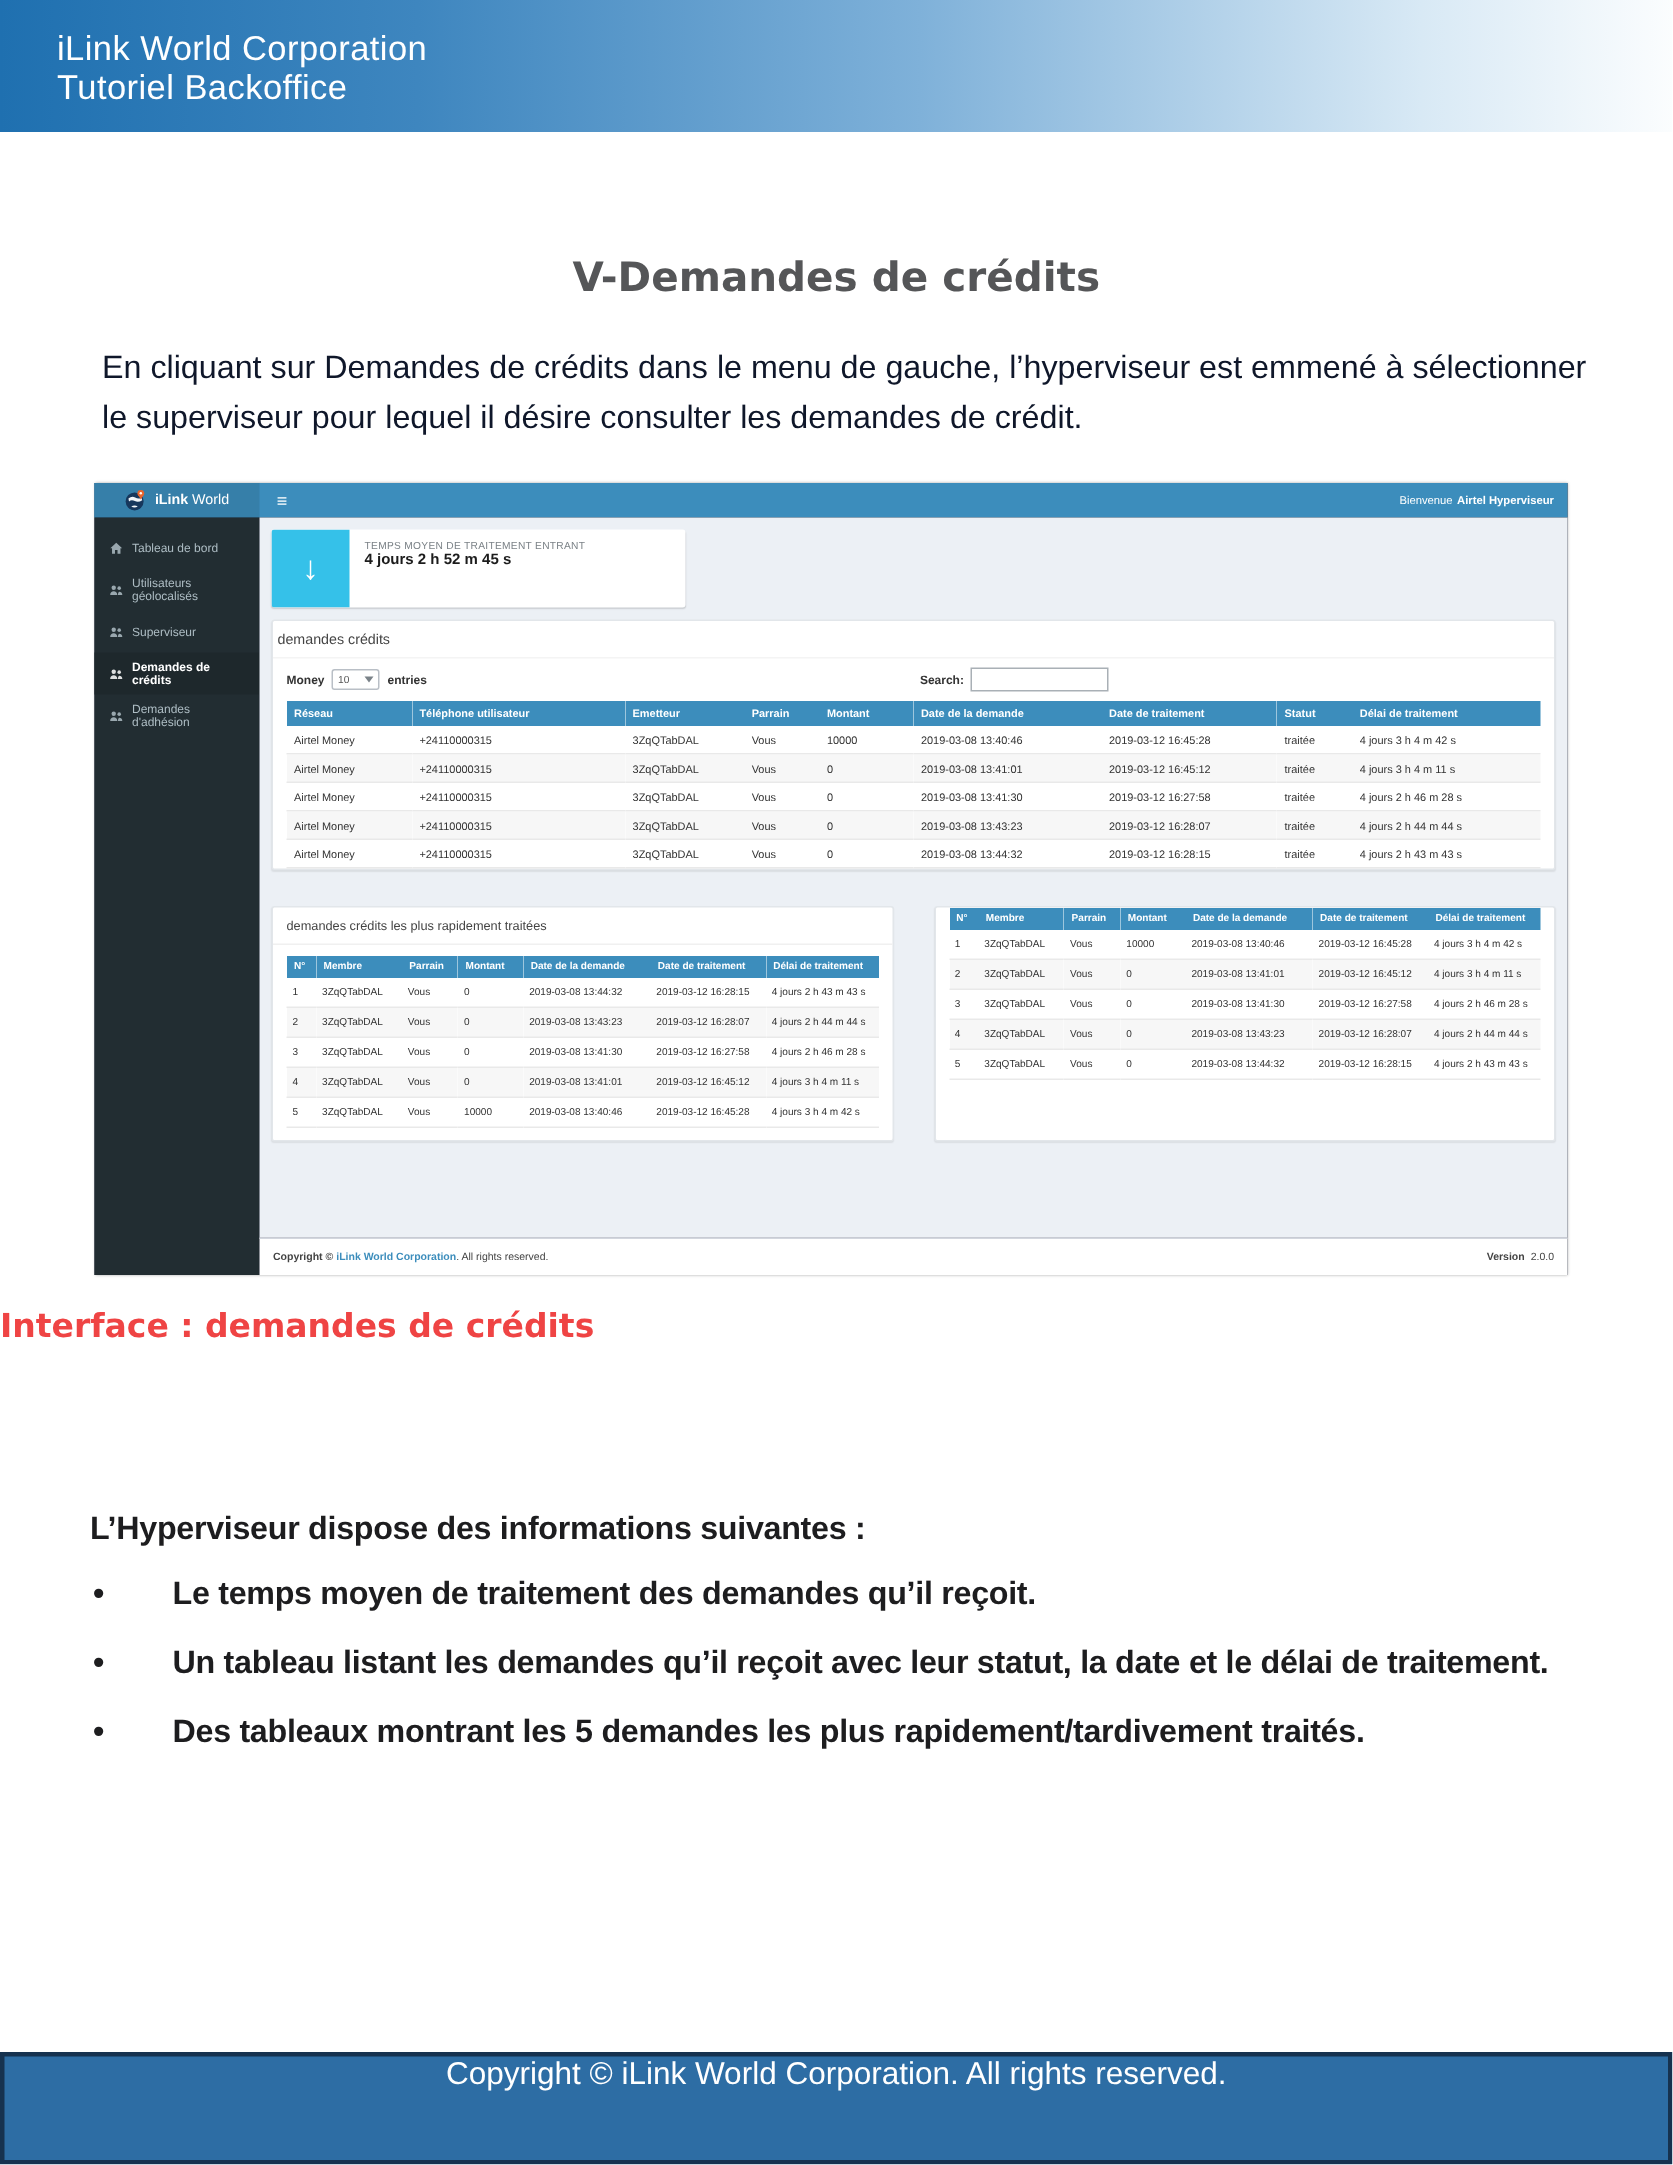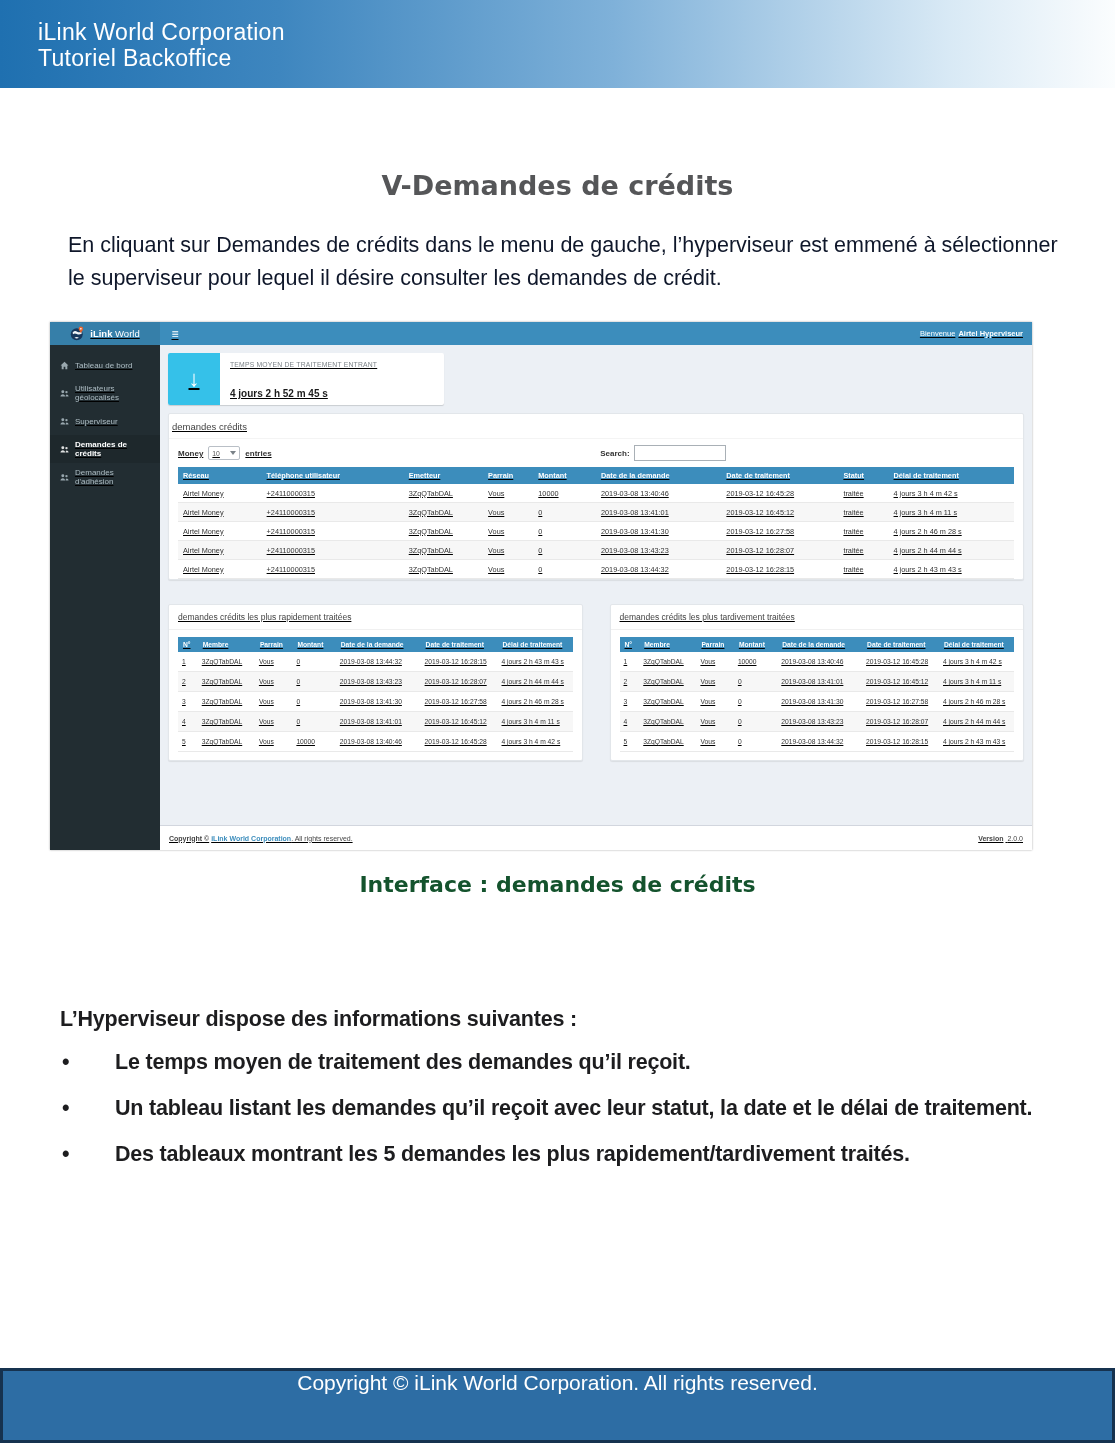"iLink World" .shot { left: 50px -> 63px; text-decoration: underline -> none }
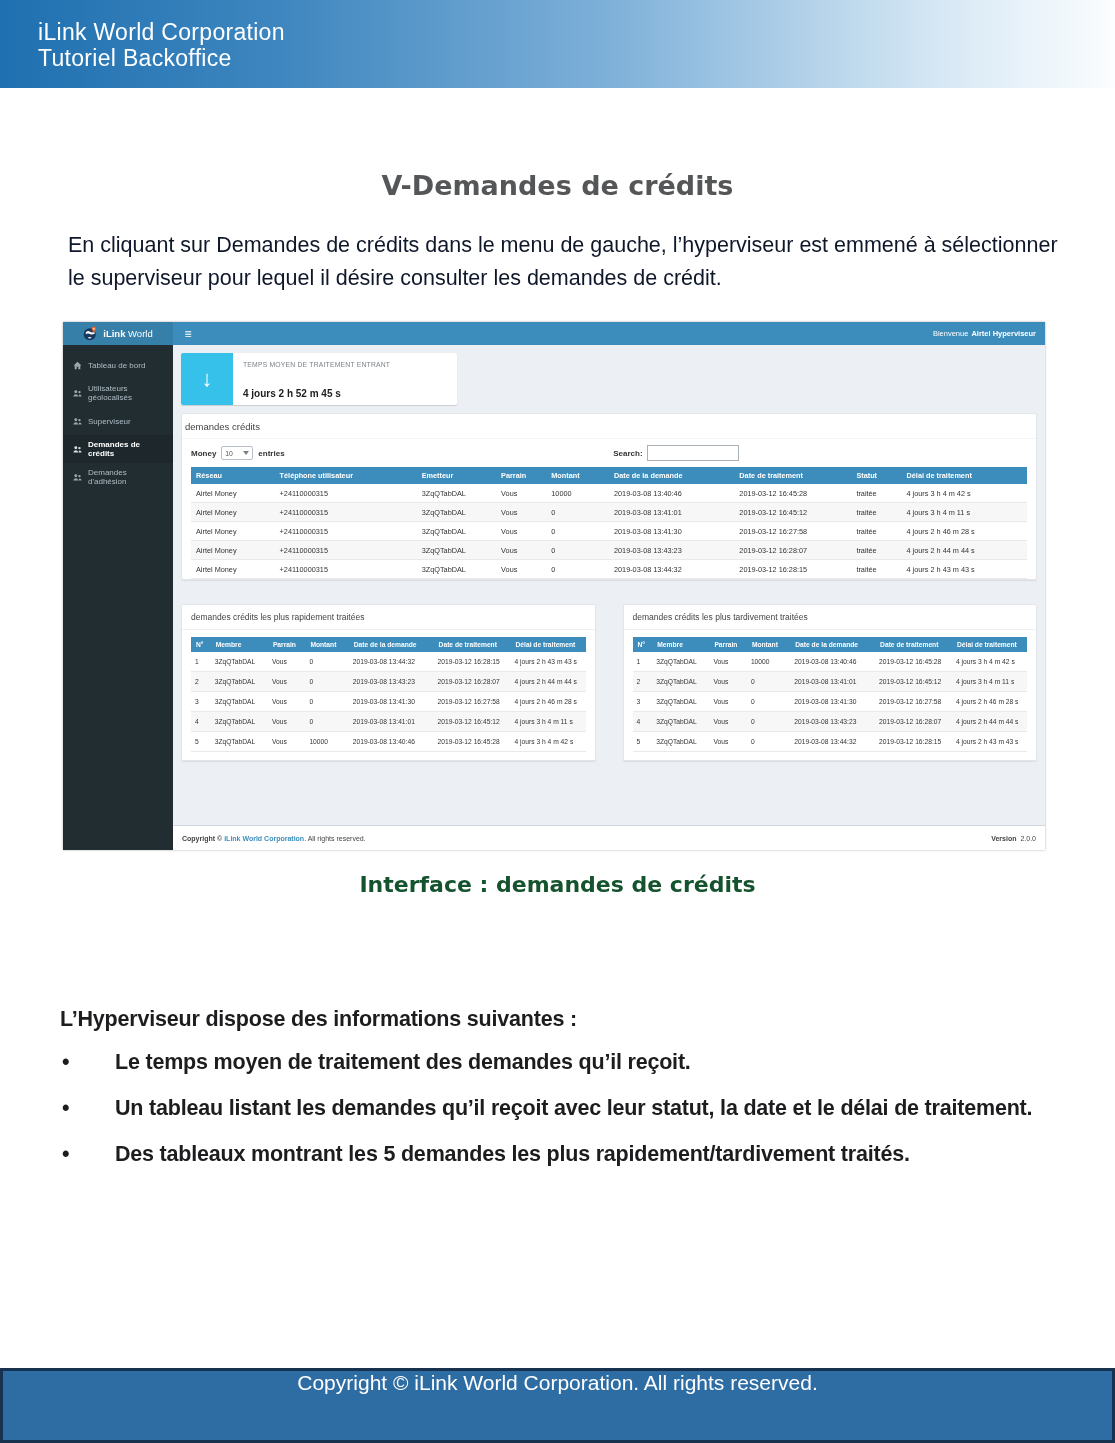"4 jours 2 h 52" .stat-value { margin-top: 20px -> 0 }
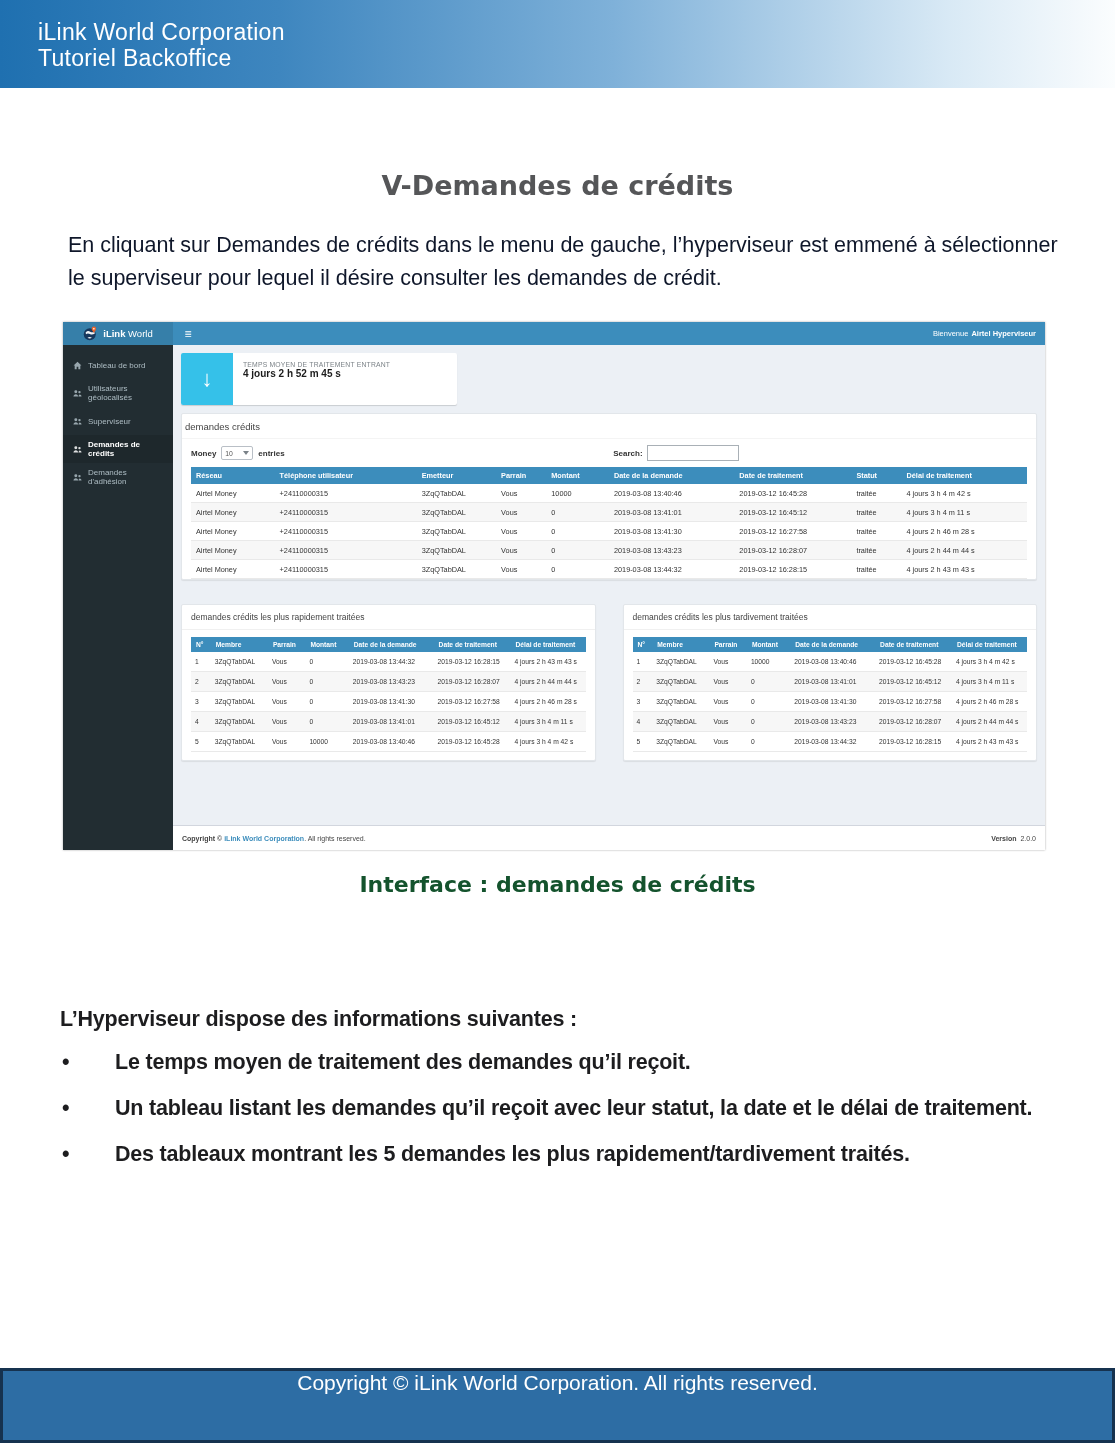"demandes crédits les plus tardivement" div.mini-title { html: <div>demandes crédits les plus tardivement traitées</div> -> none }
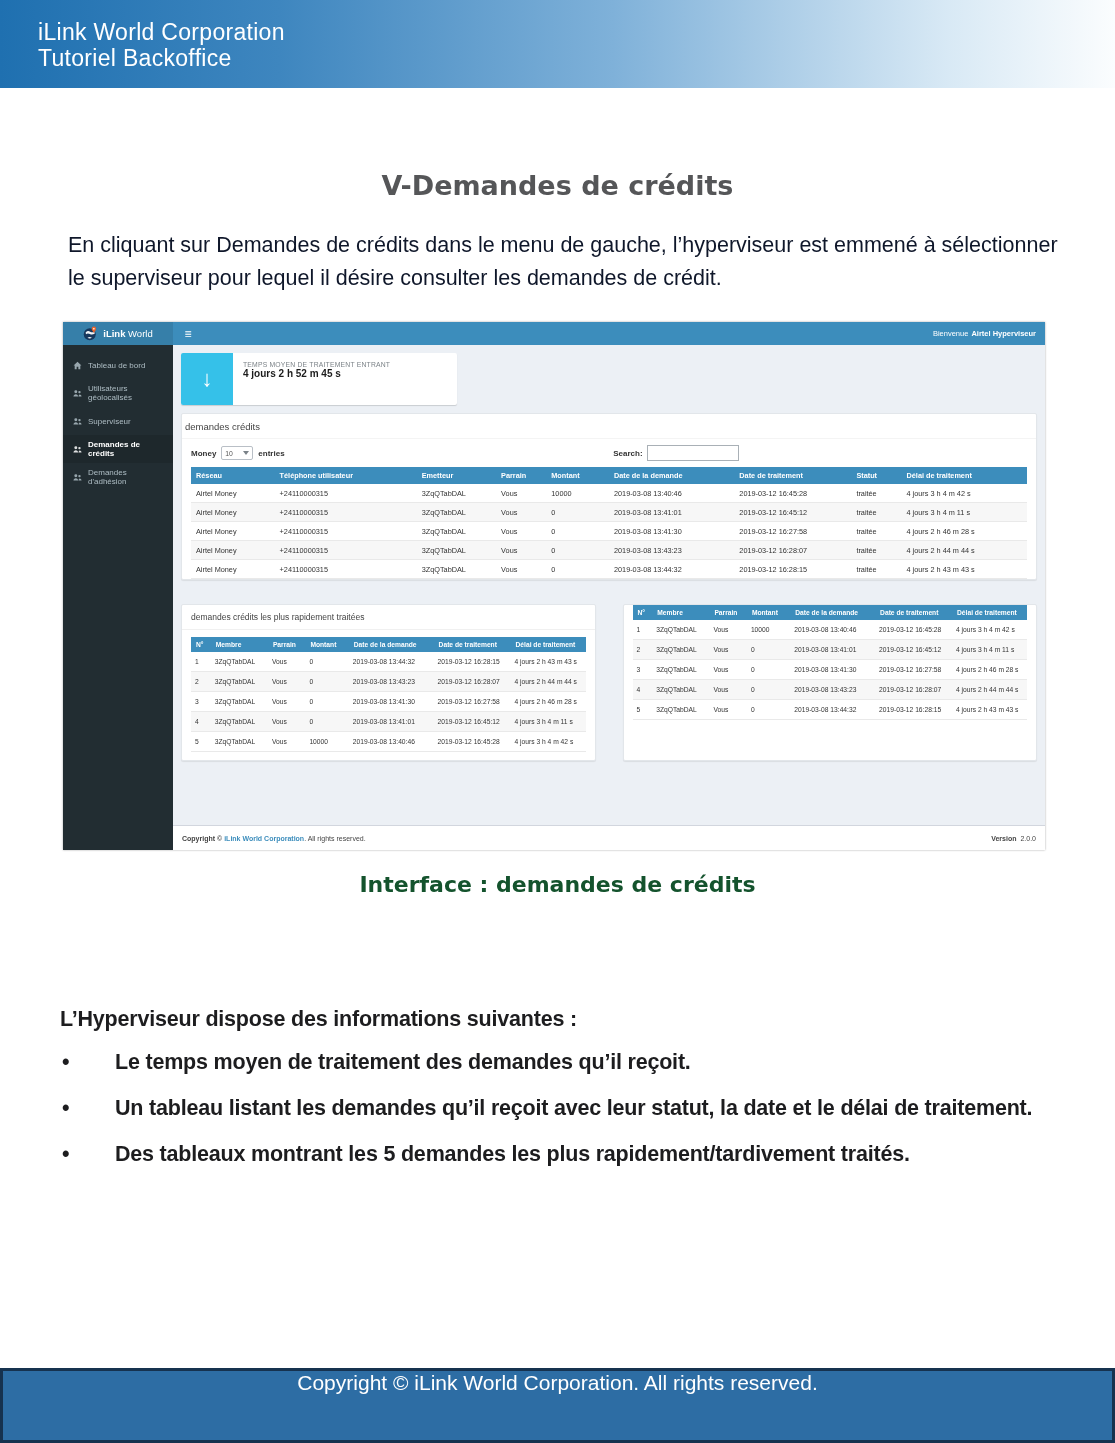"Interface : demandes de crédits" .doc-caption { color: #14532d -> #ef4444; text-align: center -> left }
